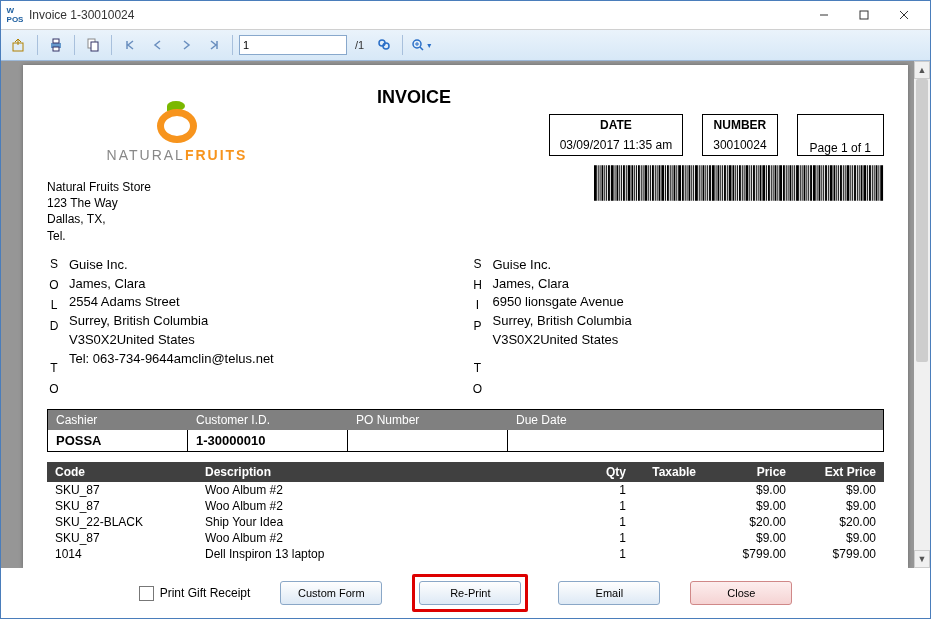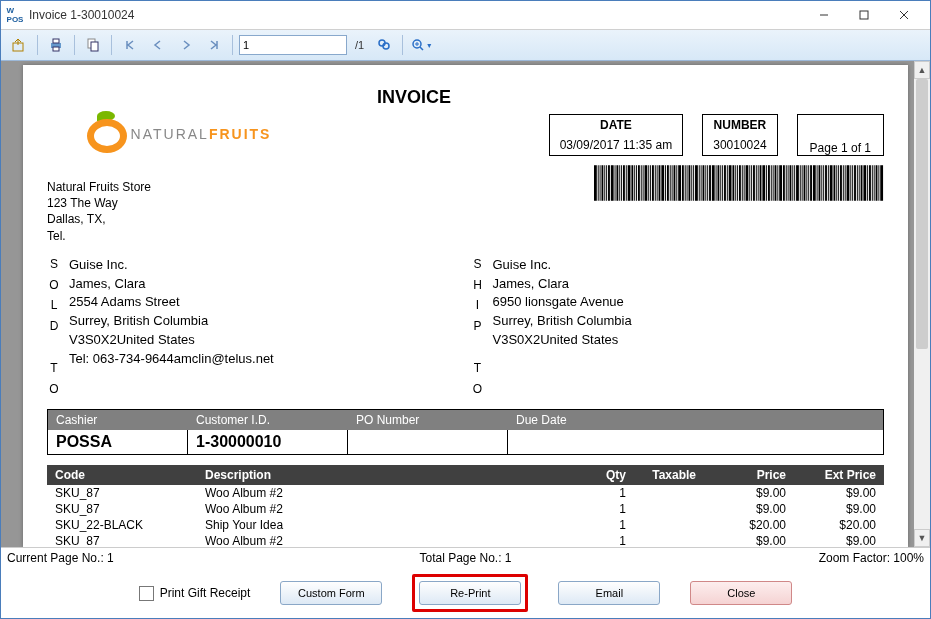"NATURALFRUITS" .logo { flex-direction: row -> column }
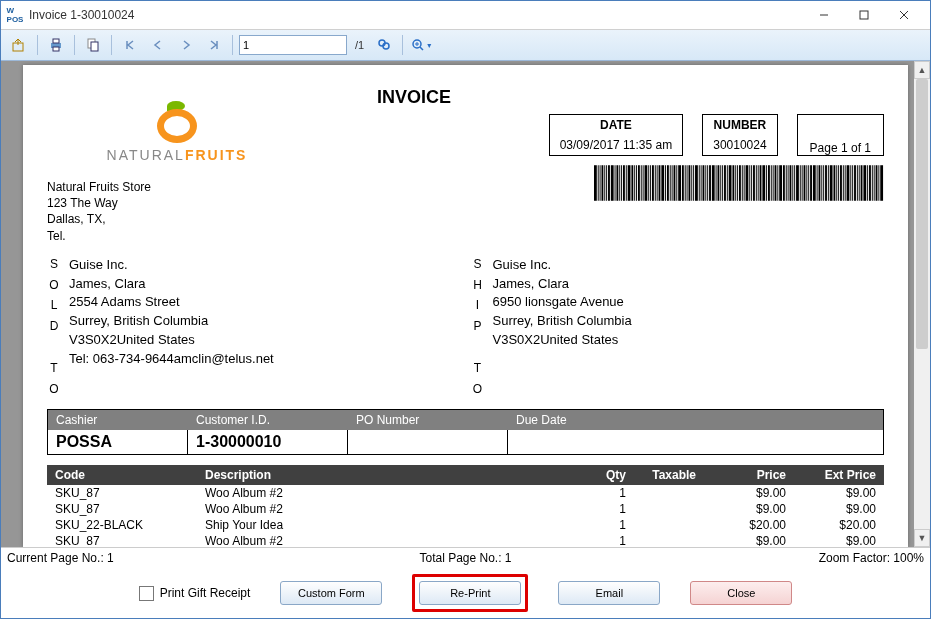"POSSA" .meta-row { font-size: 16px -> 13px }
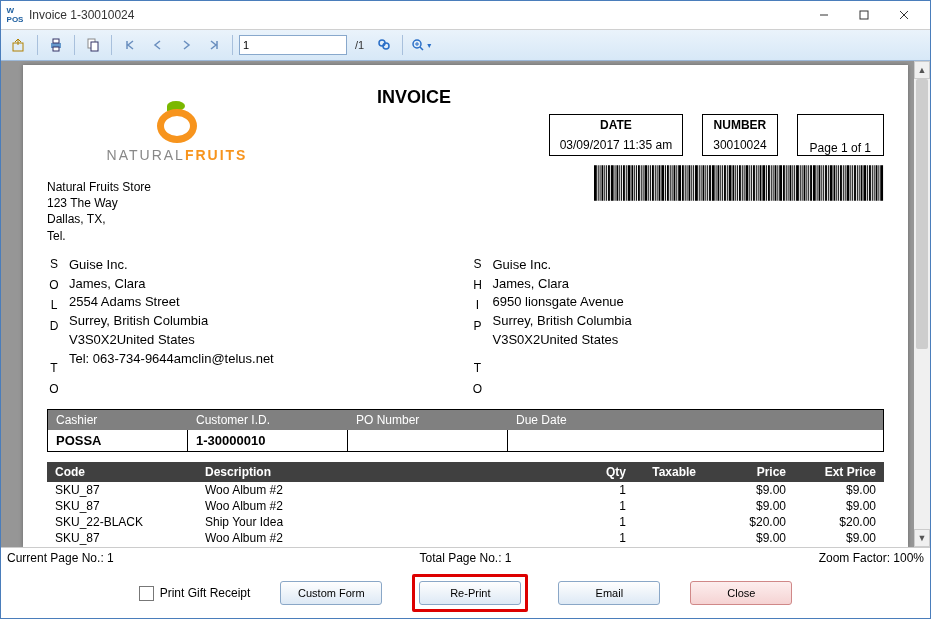"Current Page No.: 1" div.statusbar { html: <div> <div>Current Page No.: 1</div> <div>Total Page No.: 1</div> <div>Zoom Factor: 100%</div> </div> -> none }
